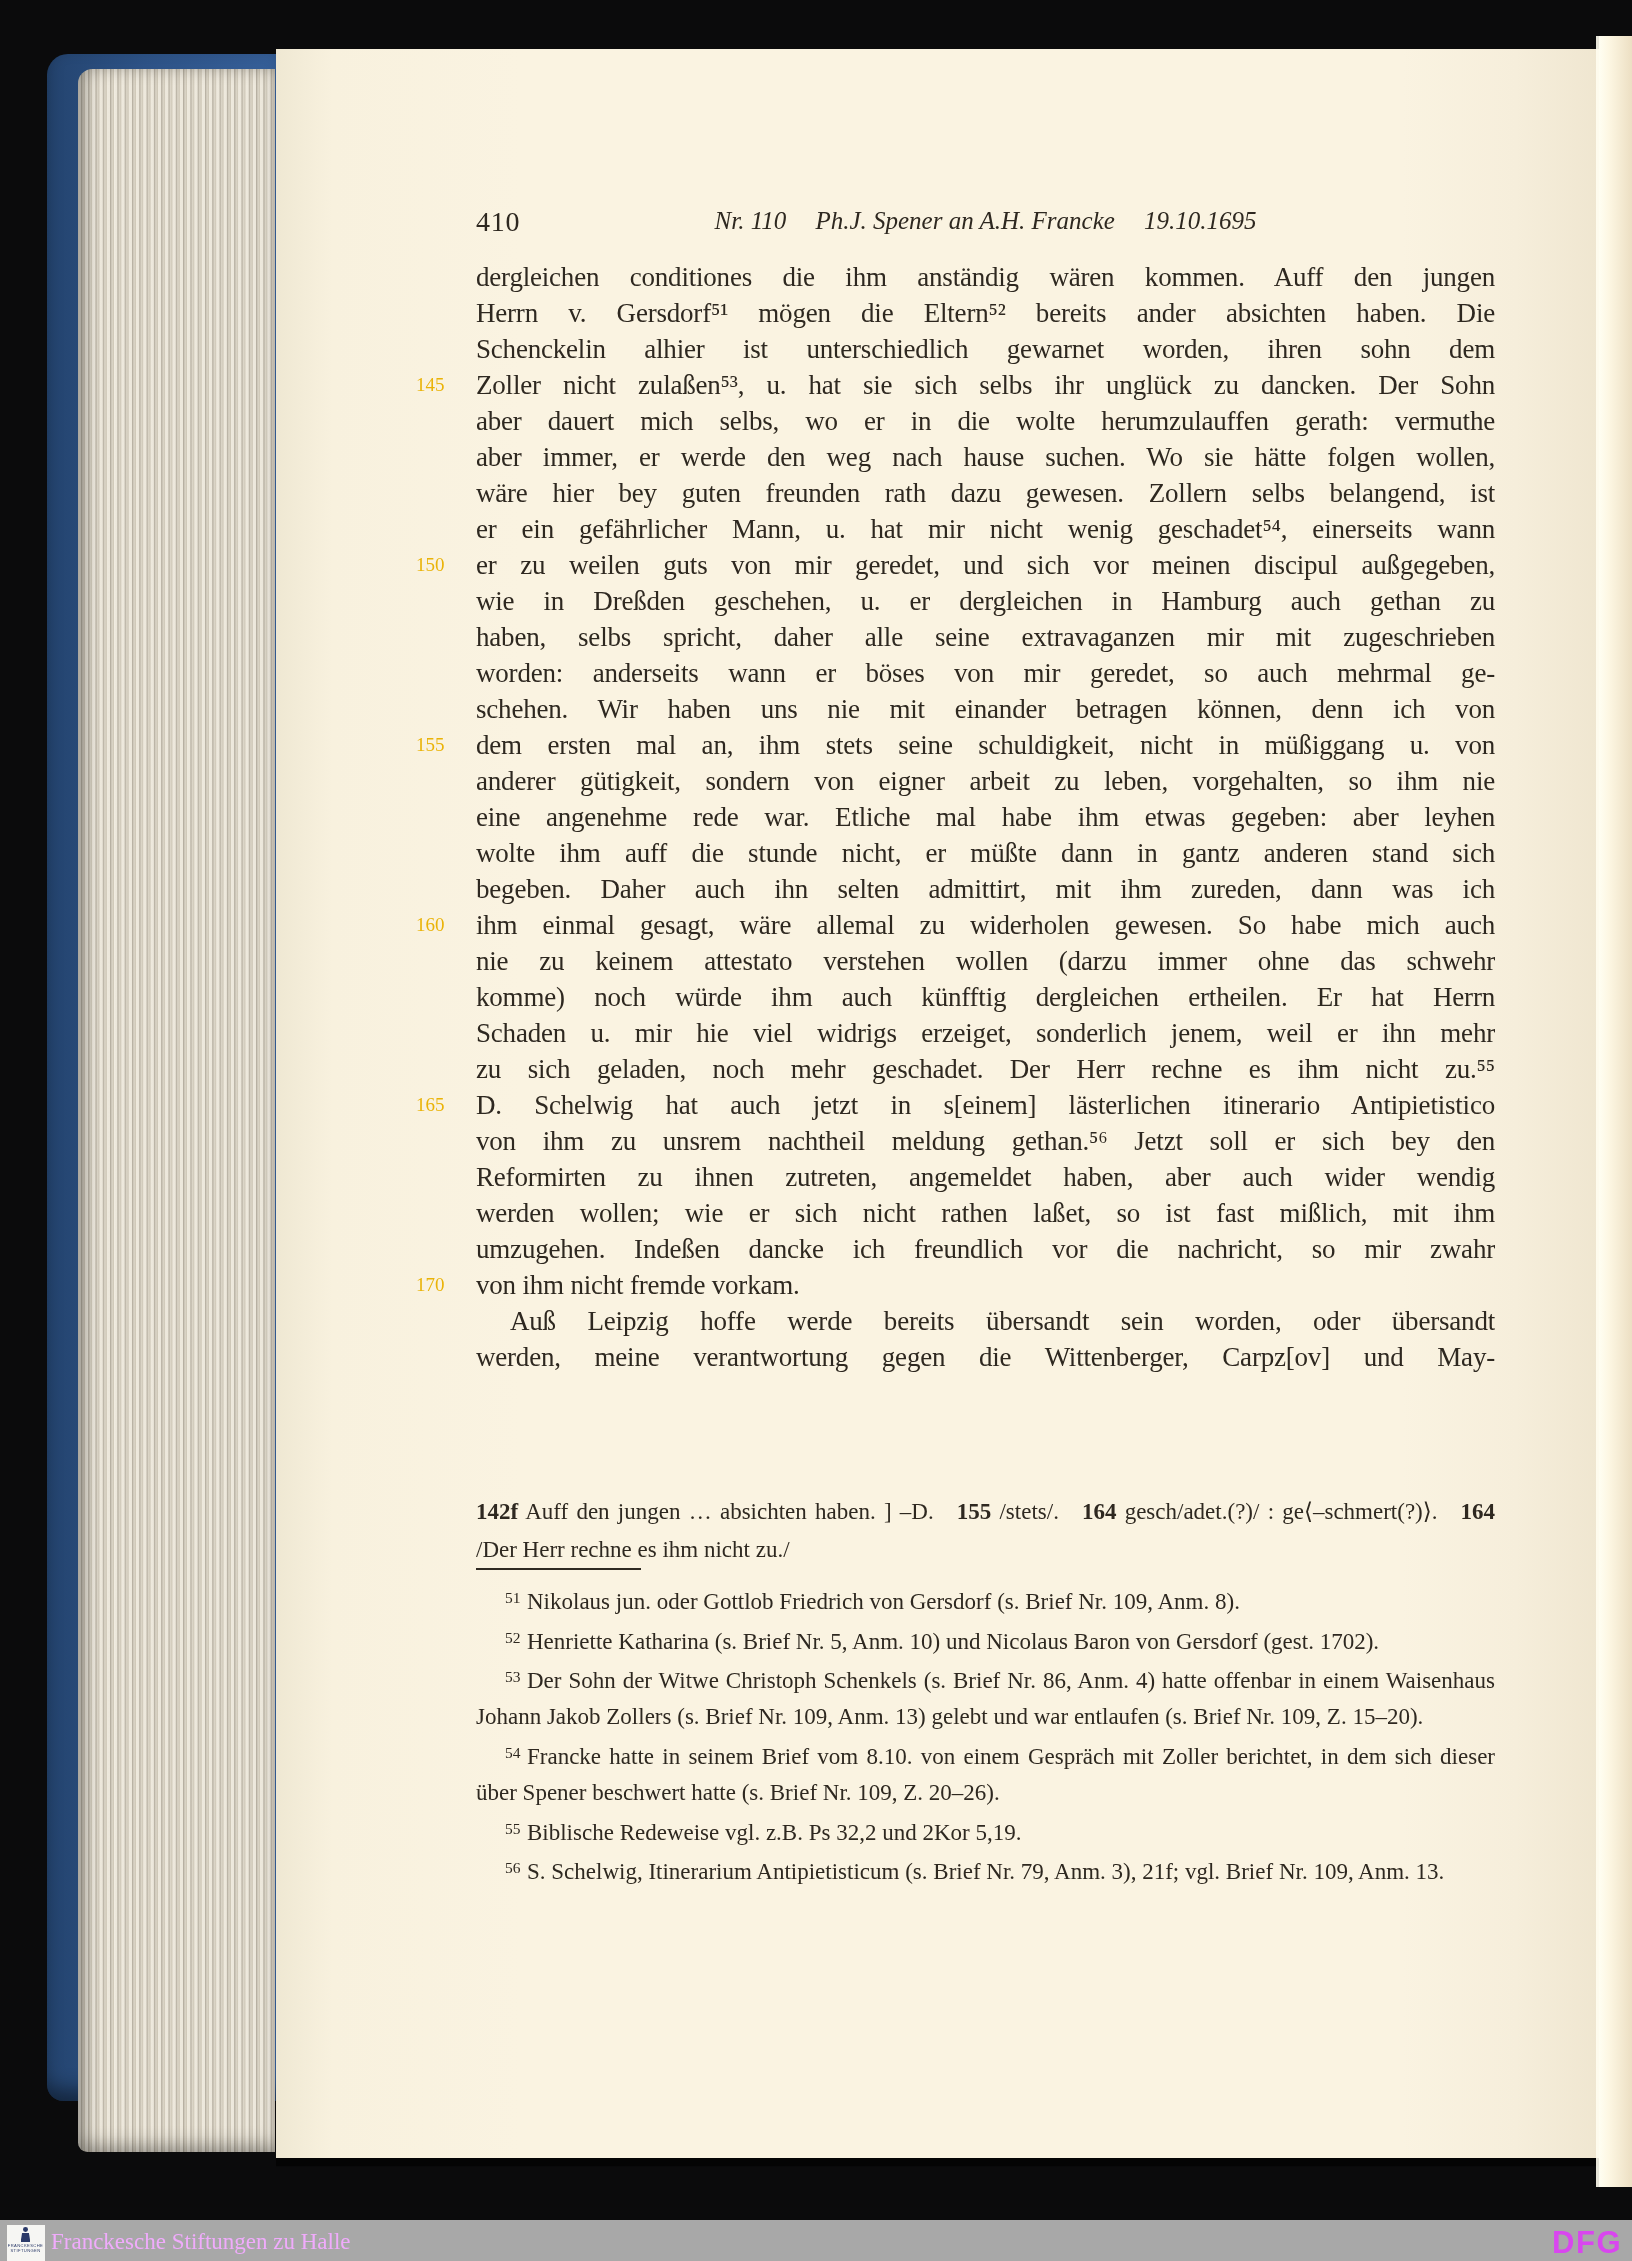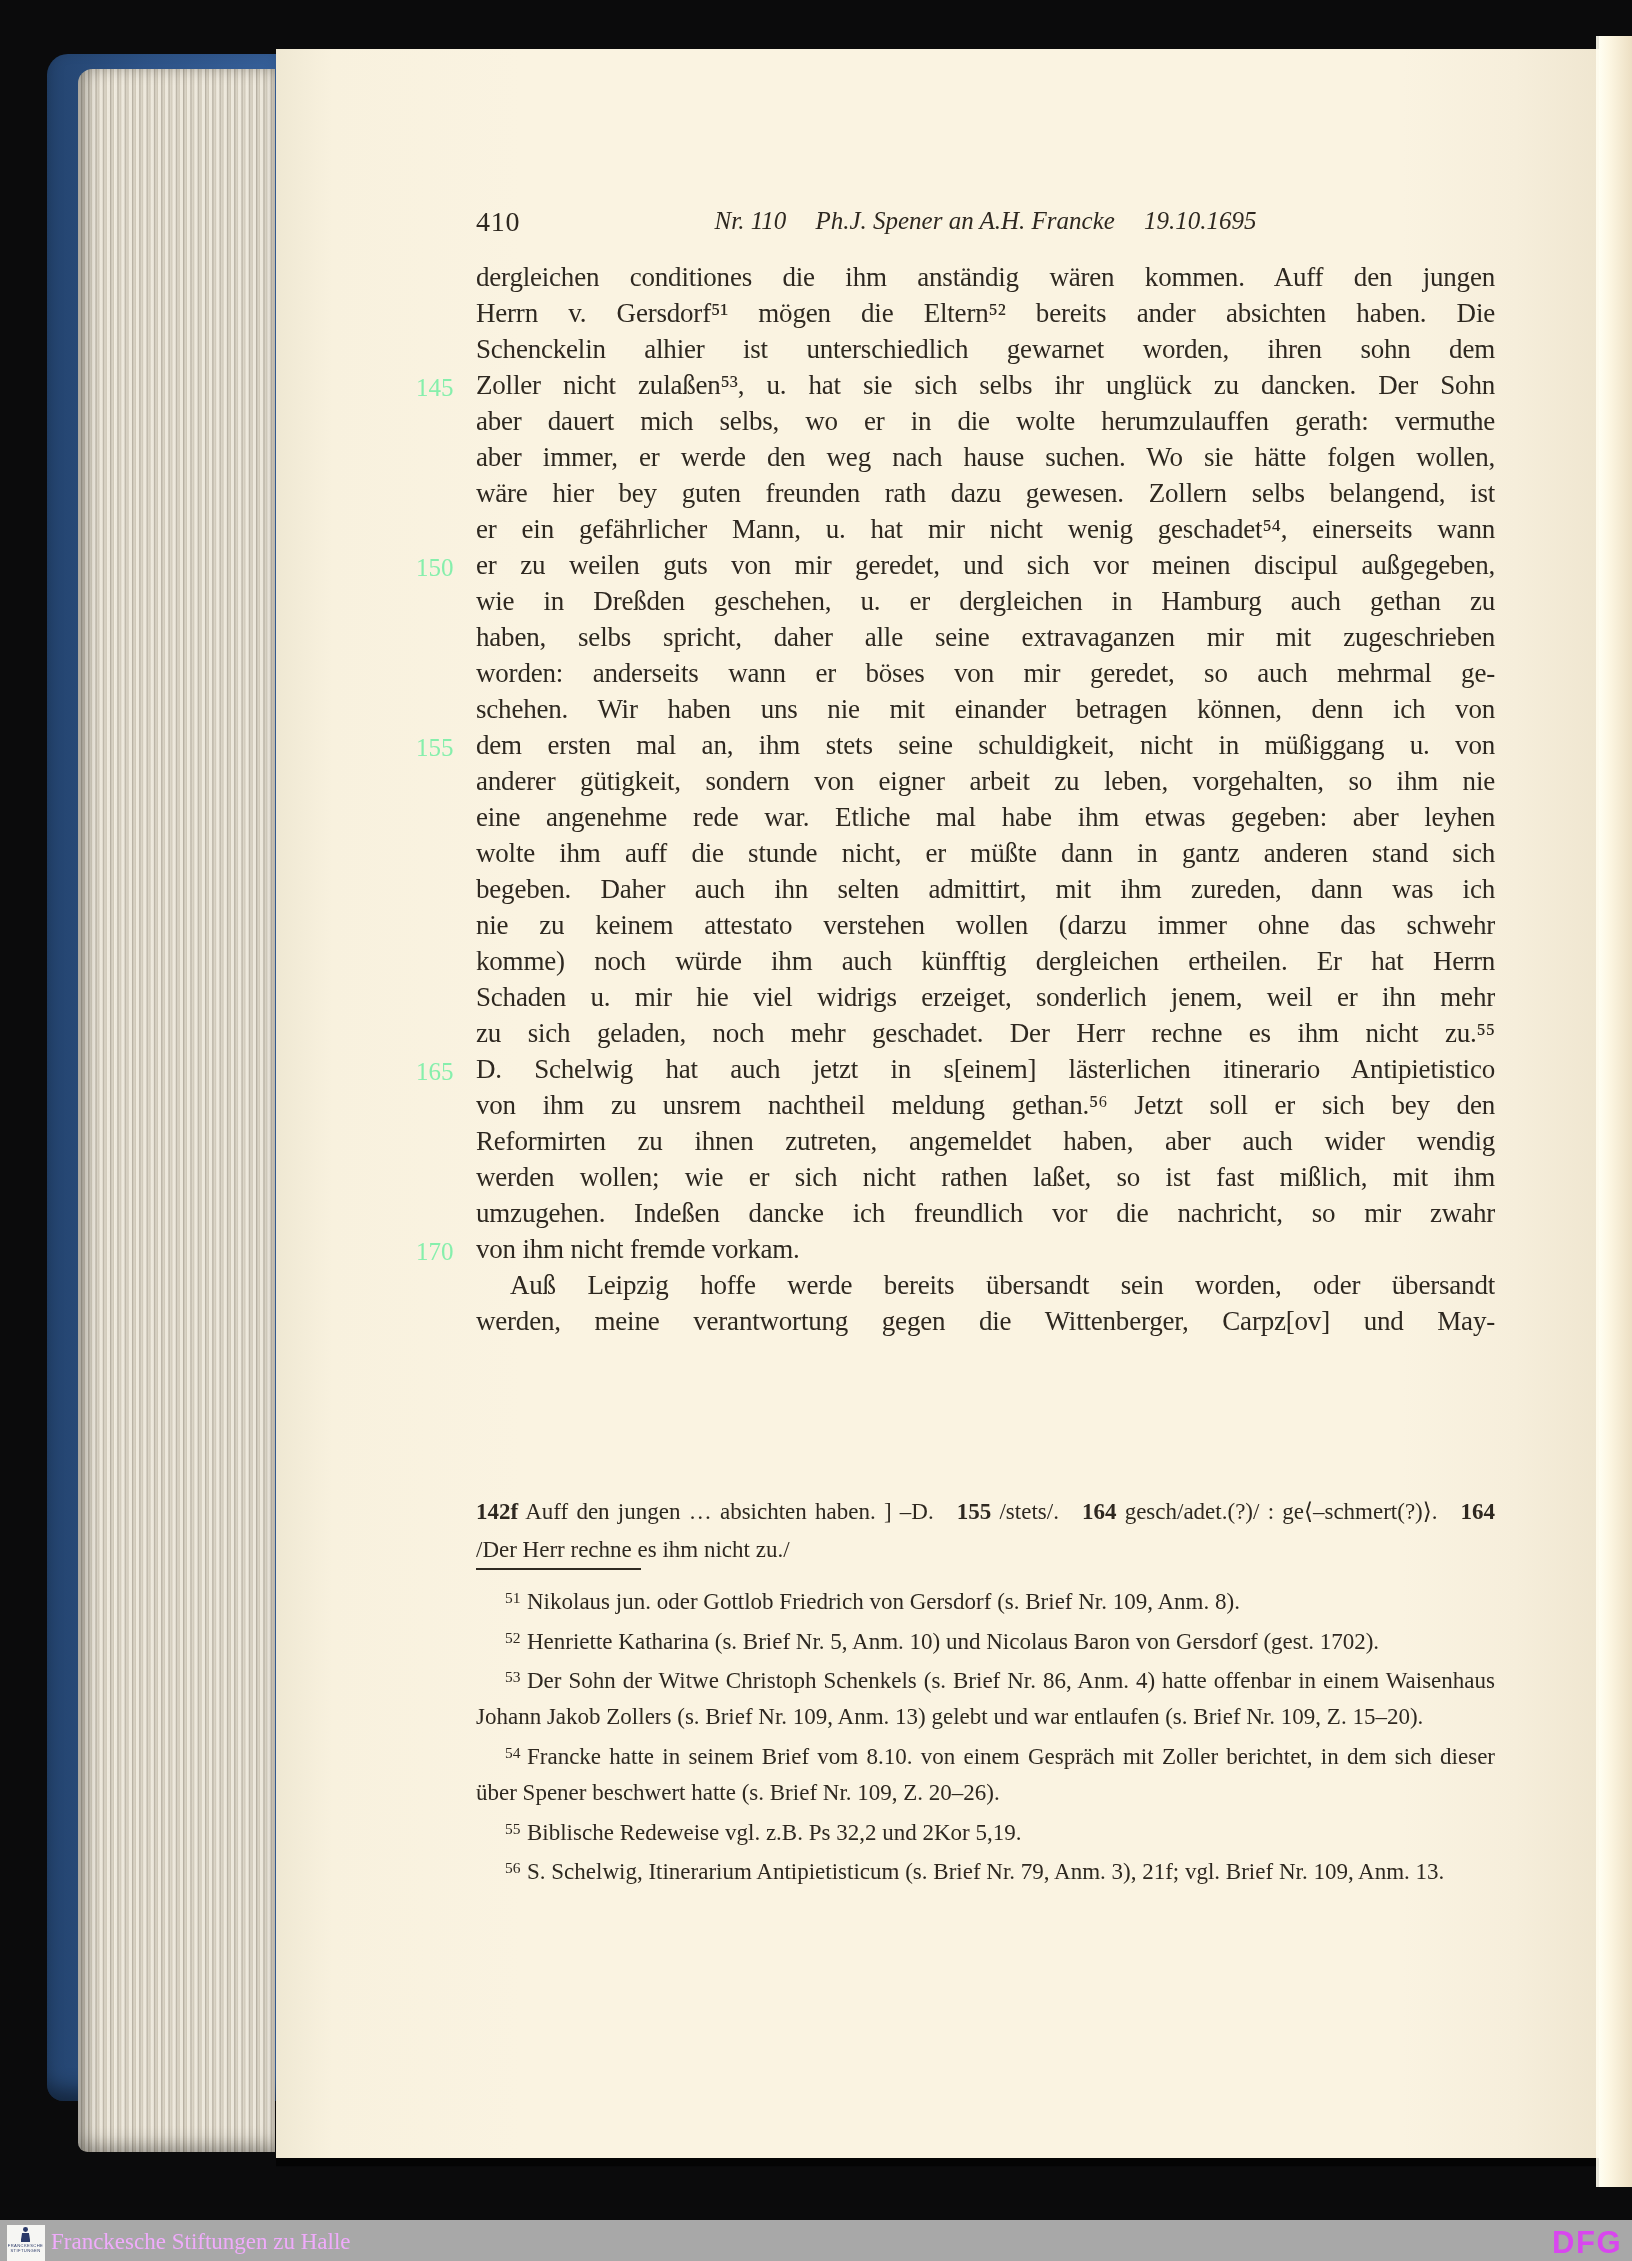"145" .row .ln { color: #86efac -> #eab308; font-size: 25px -> 19px }
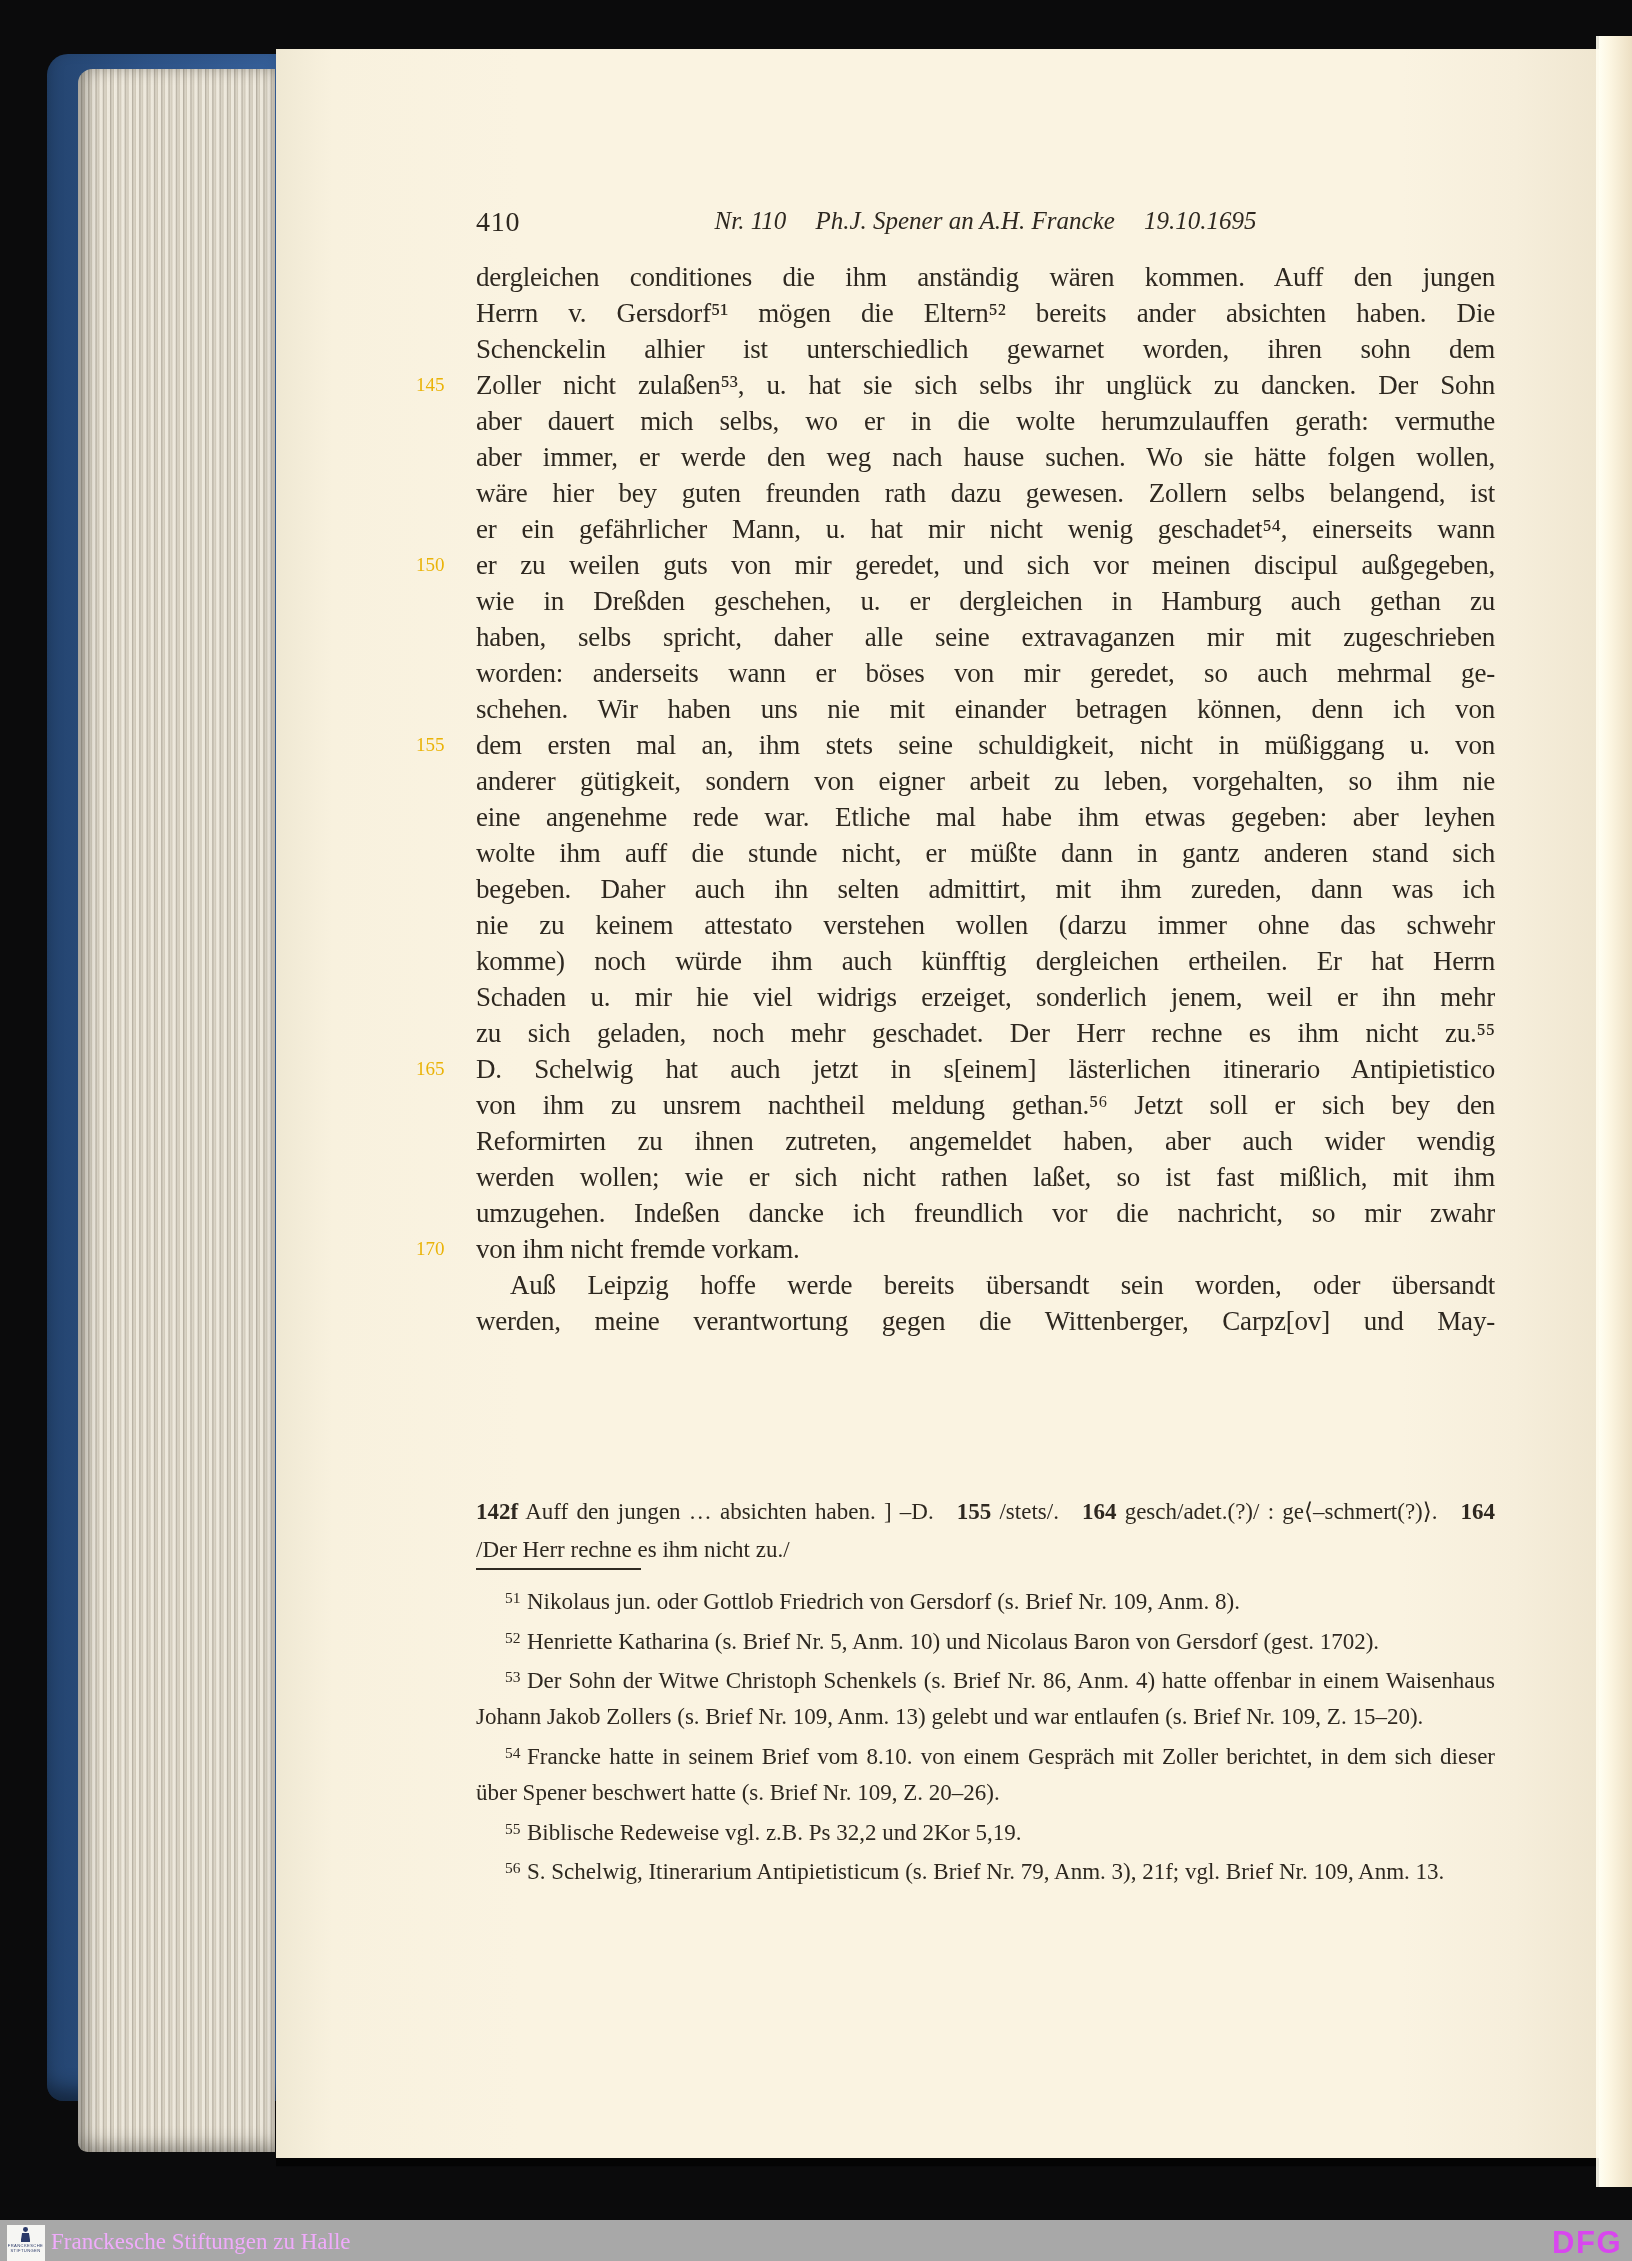"160" div.row { html: none -> <div> <span>160</span> <div>ihm einmal gesagt, wäre allemal zu widerholen gewesen. So habe mich auch</div> </div> }
